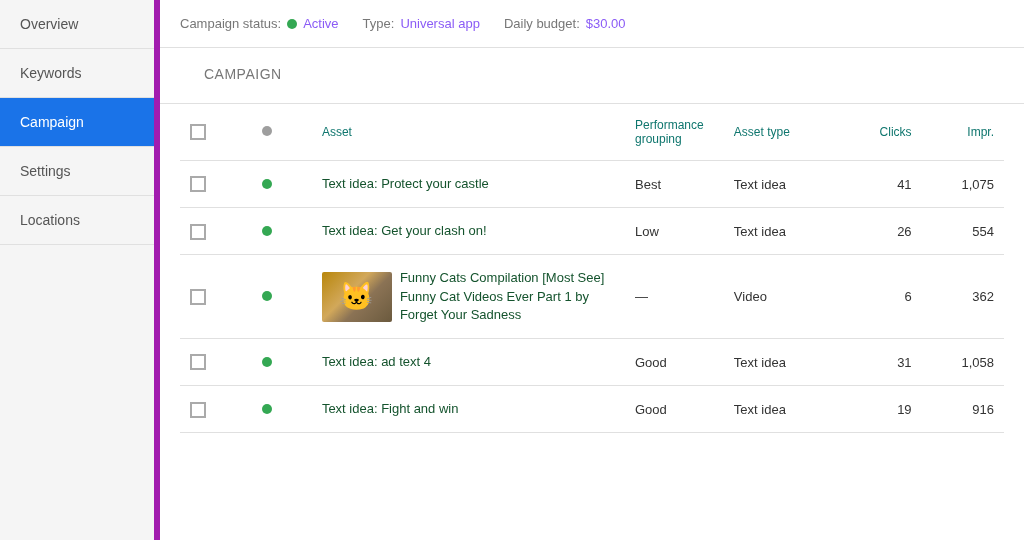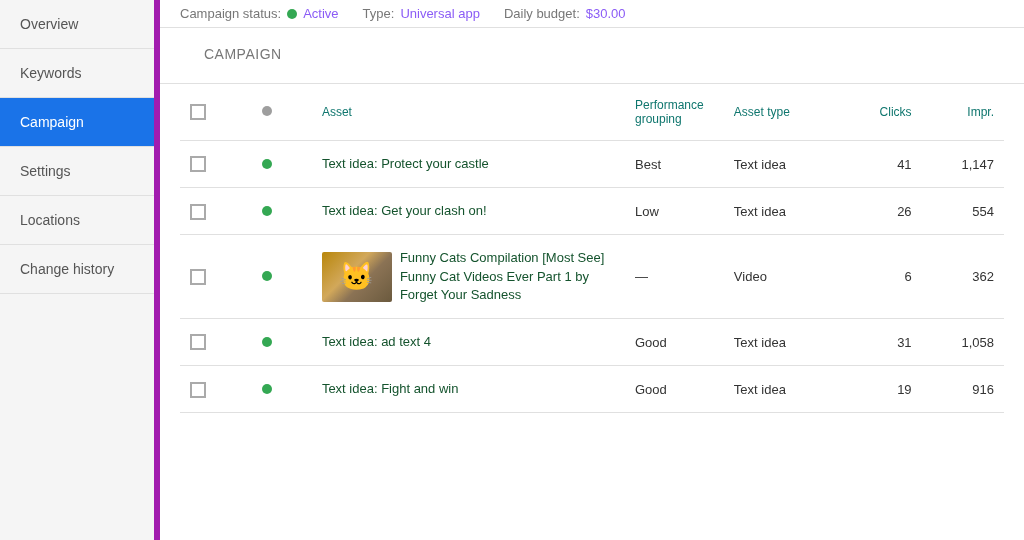"Campaign status:" .top-bar { padding: 6px 20px -> 16px 20px }
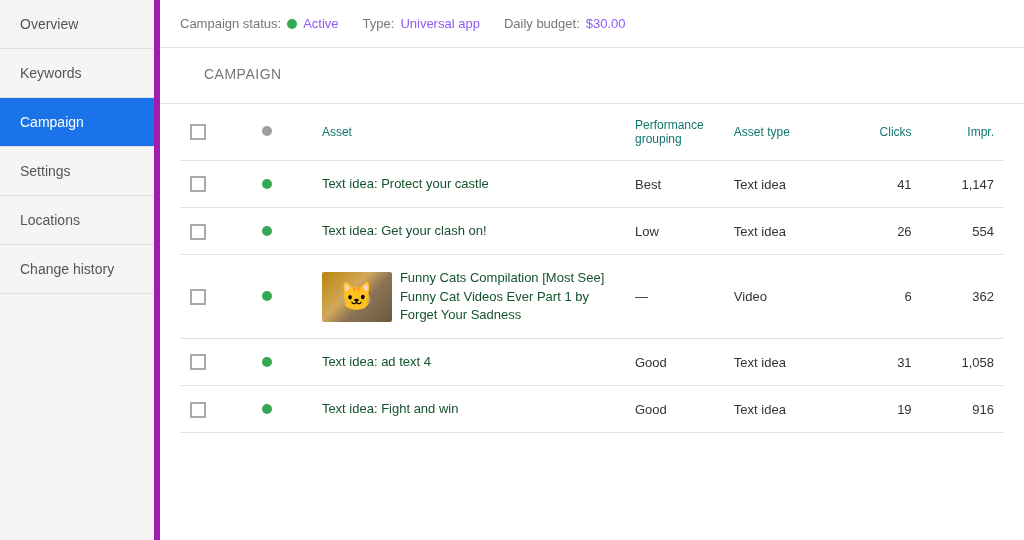"1,147" td.col-impr { text: 1,147 -> 1,075 }
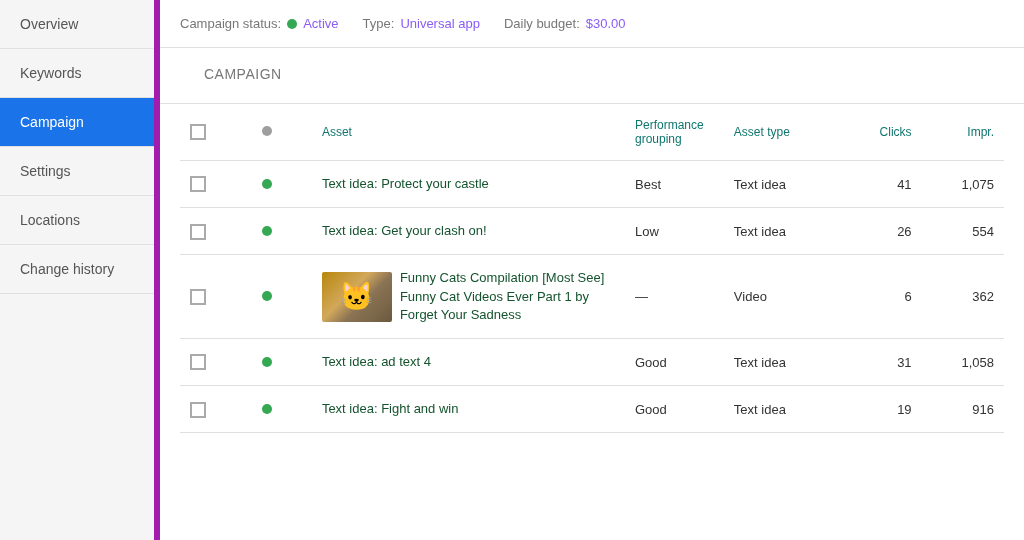"Change history" div.sidebar-item { html: <div> <span>Change history</span> </div> -> none }
